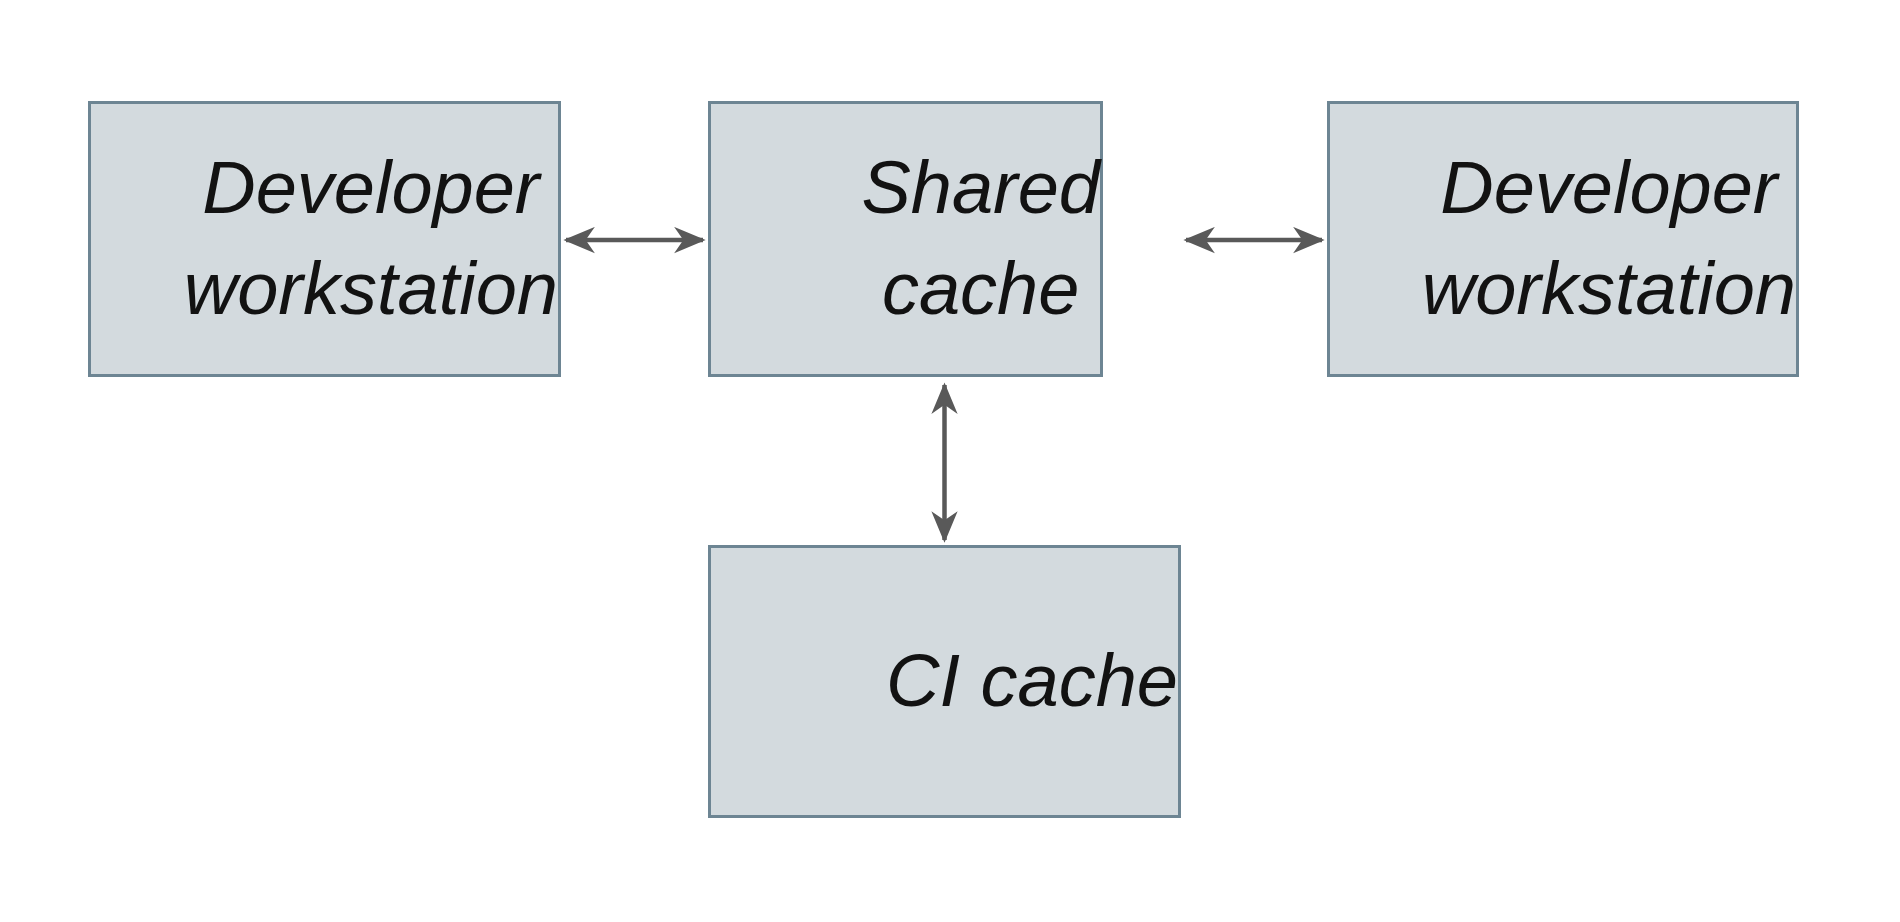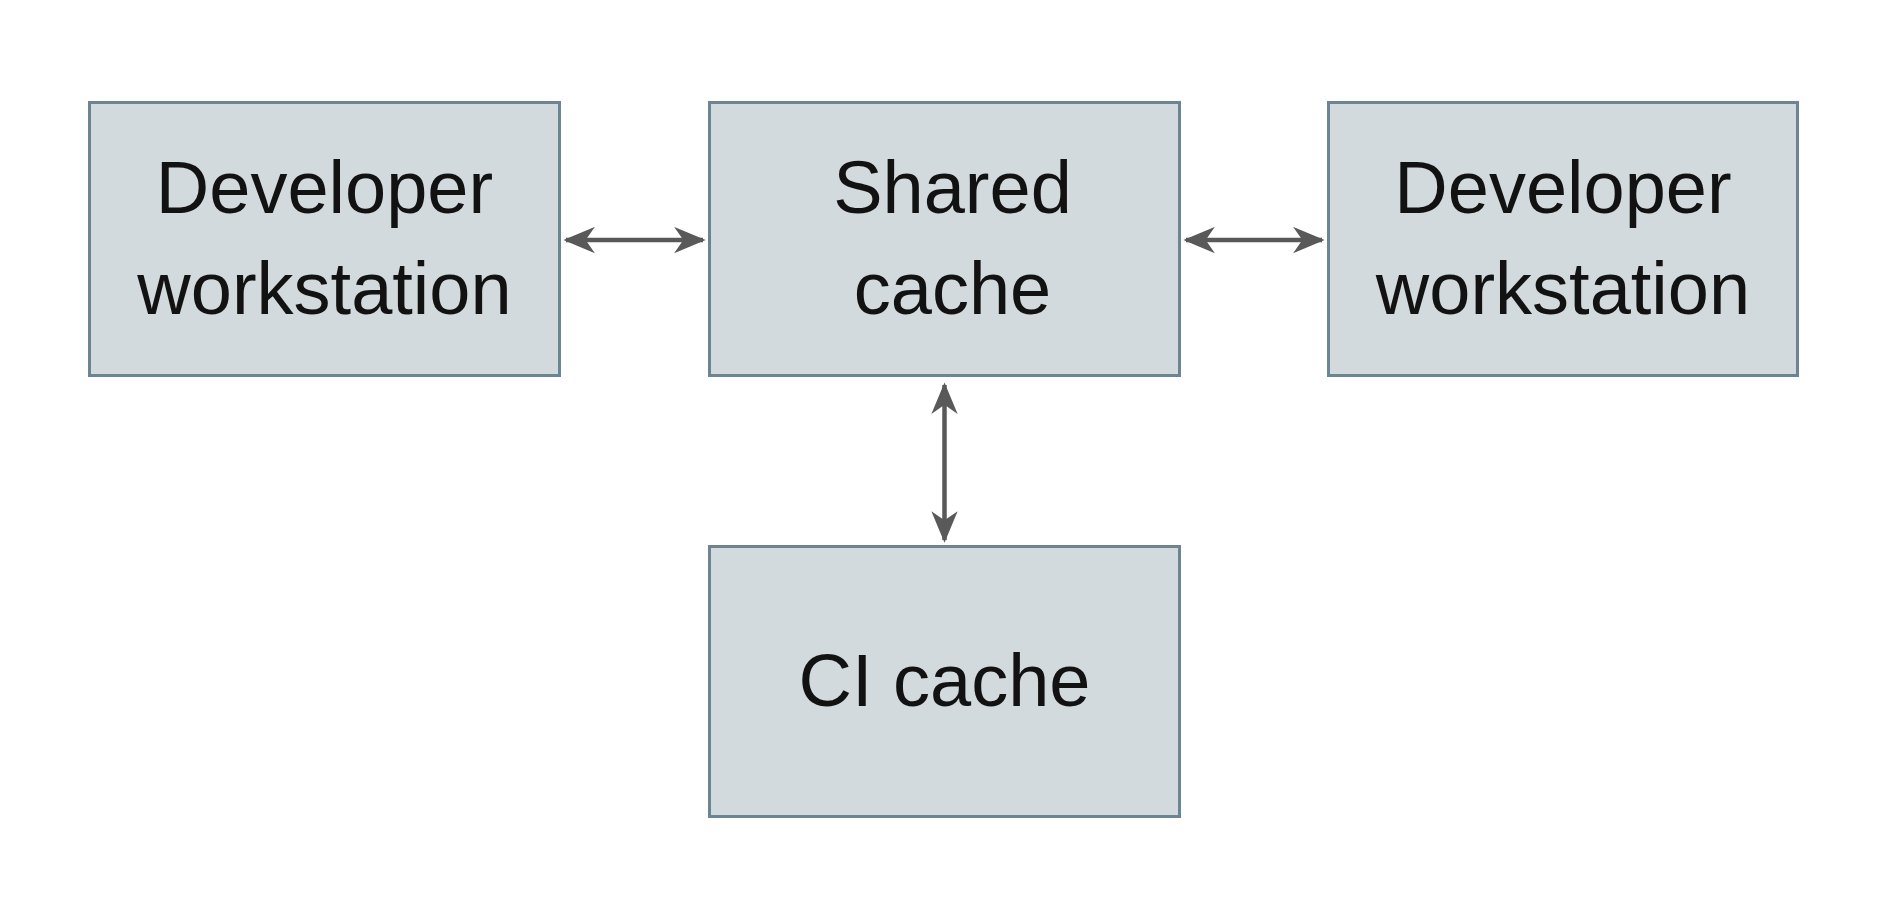"Developer" .node { font-style: none -> italic; justify-content: center -> flex-end }
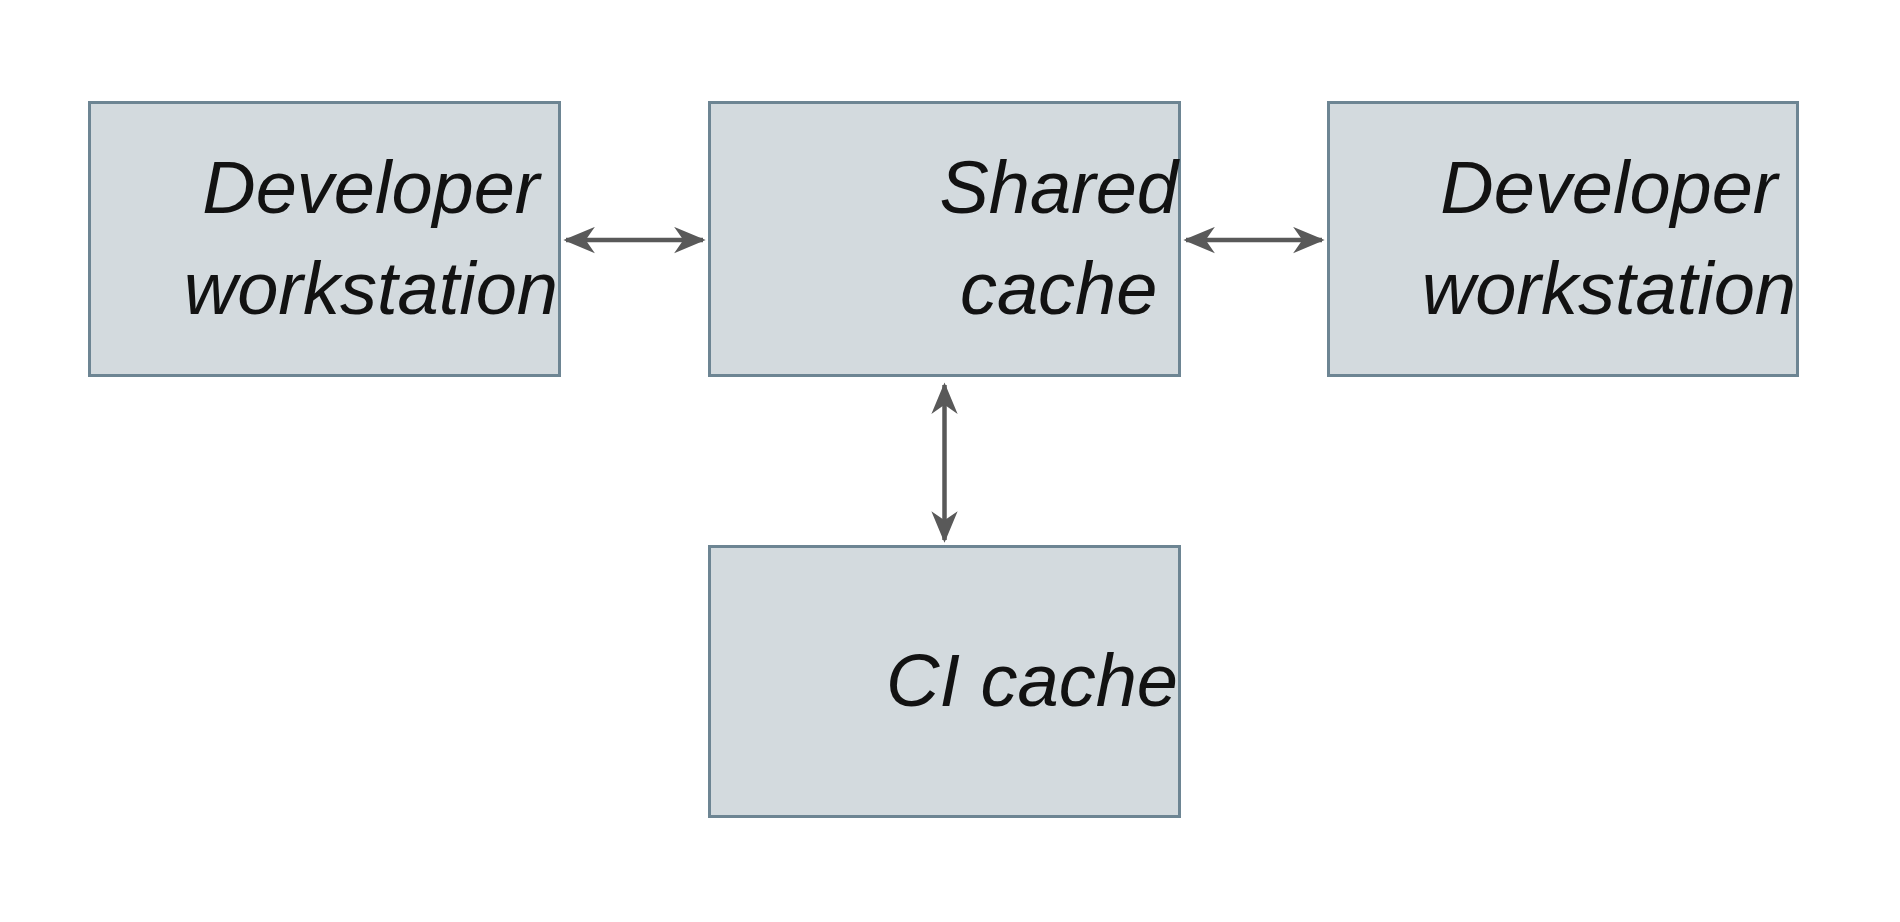"Shared" #node-shared-cache { width: 473px -> 395px }
